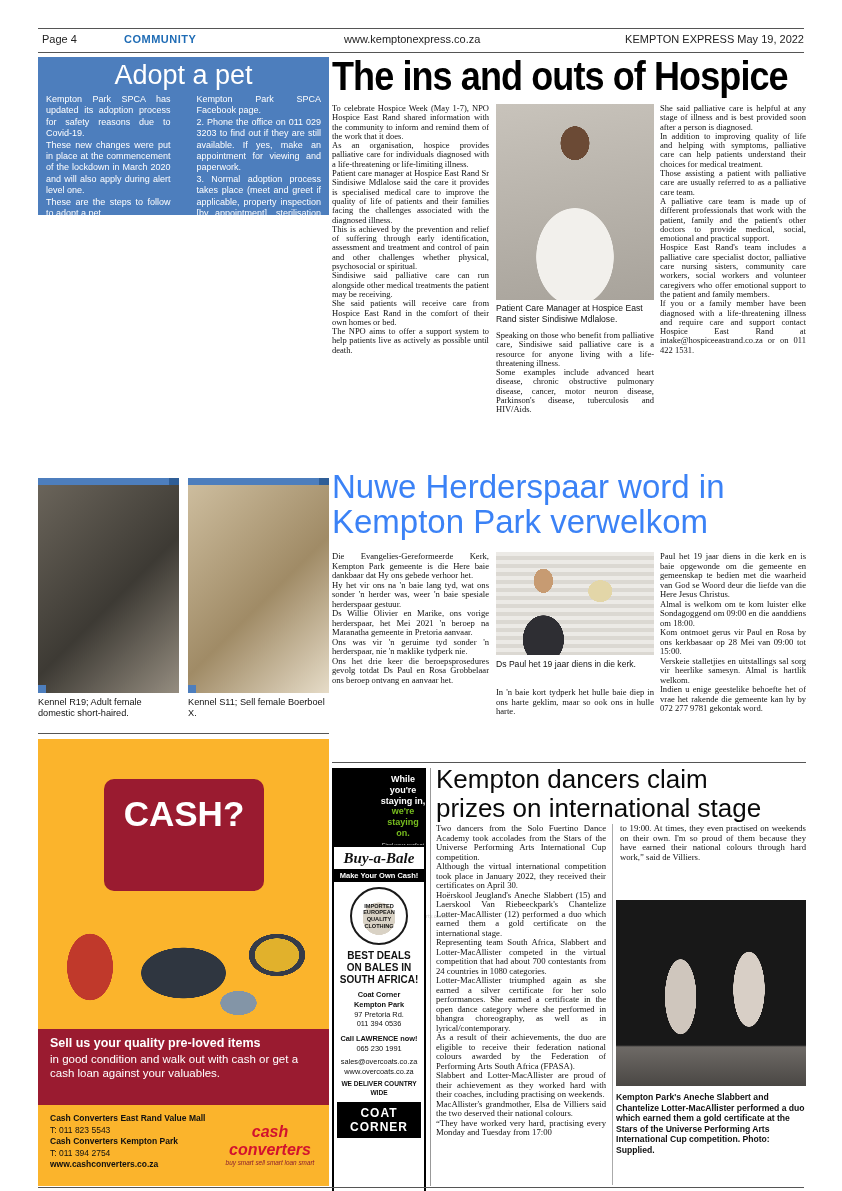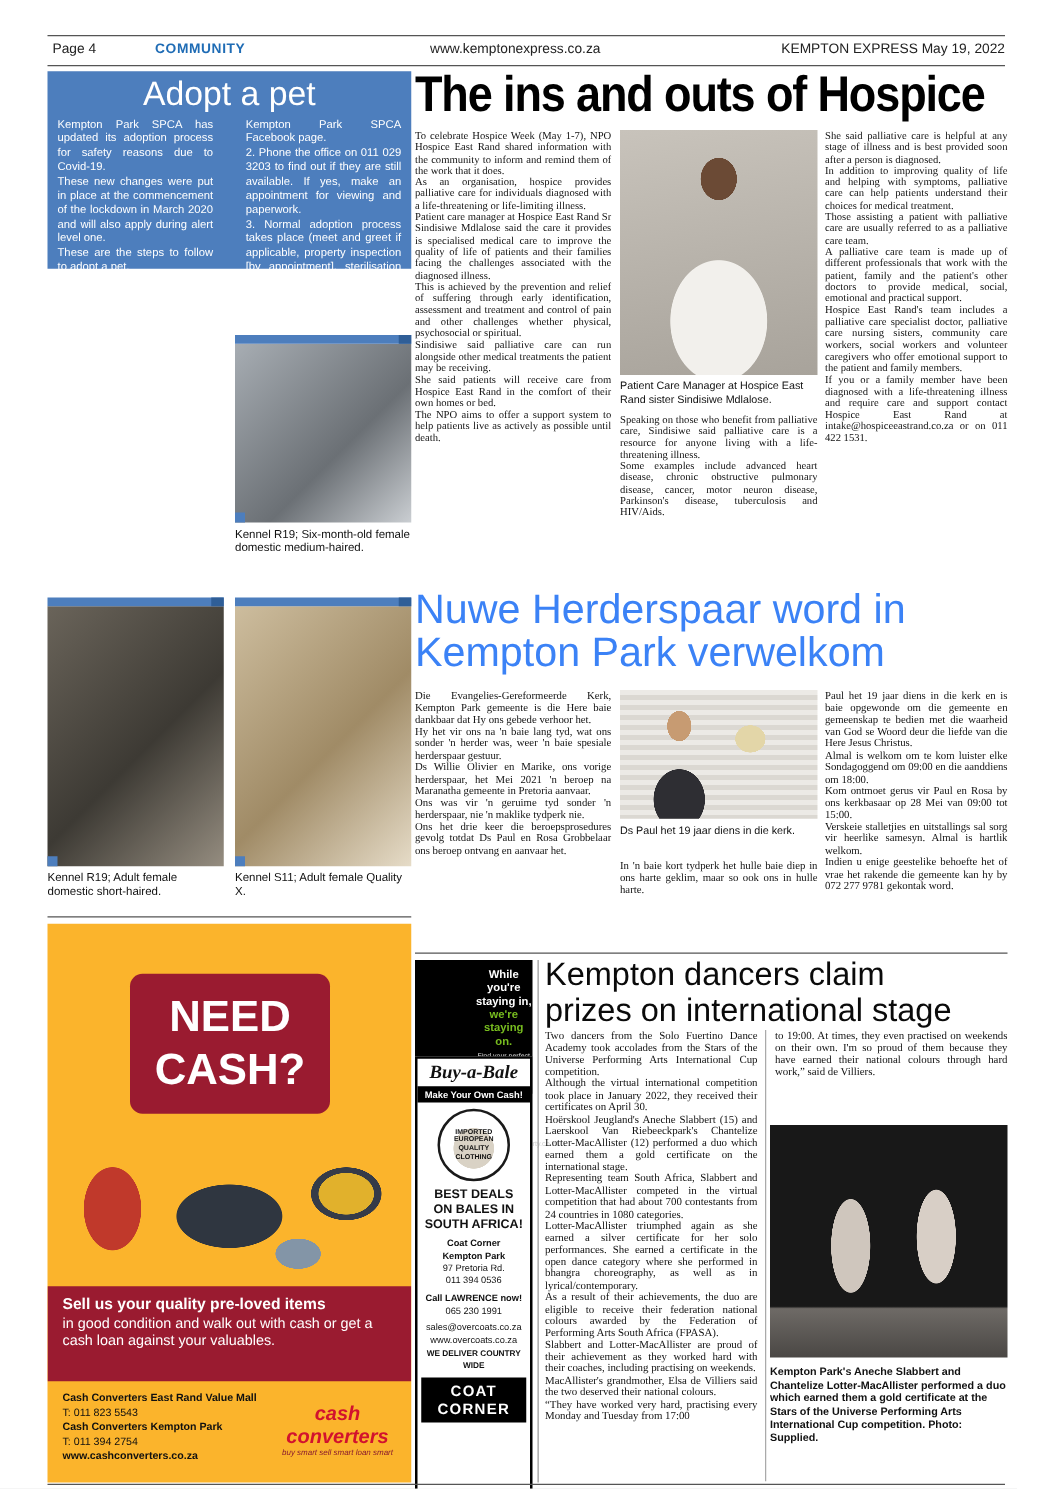"Kennel R19; Six-month-old female" div.abs { html: <div> <div></div> <div>Kennel R19; Six-month-old female domestic medium-haired.</div> </div> -> none }
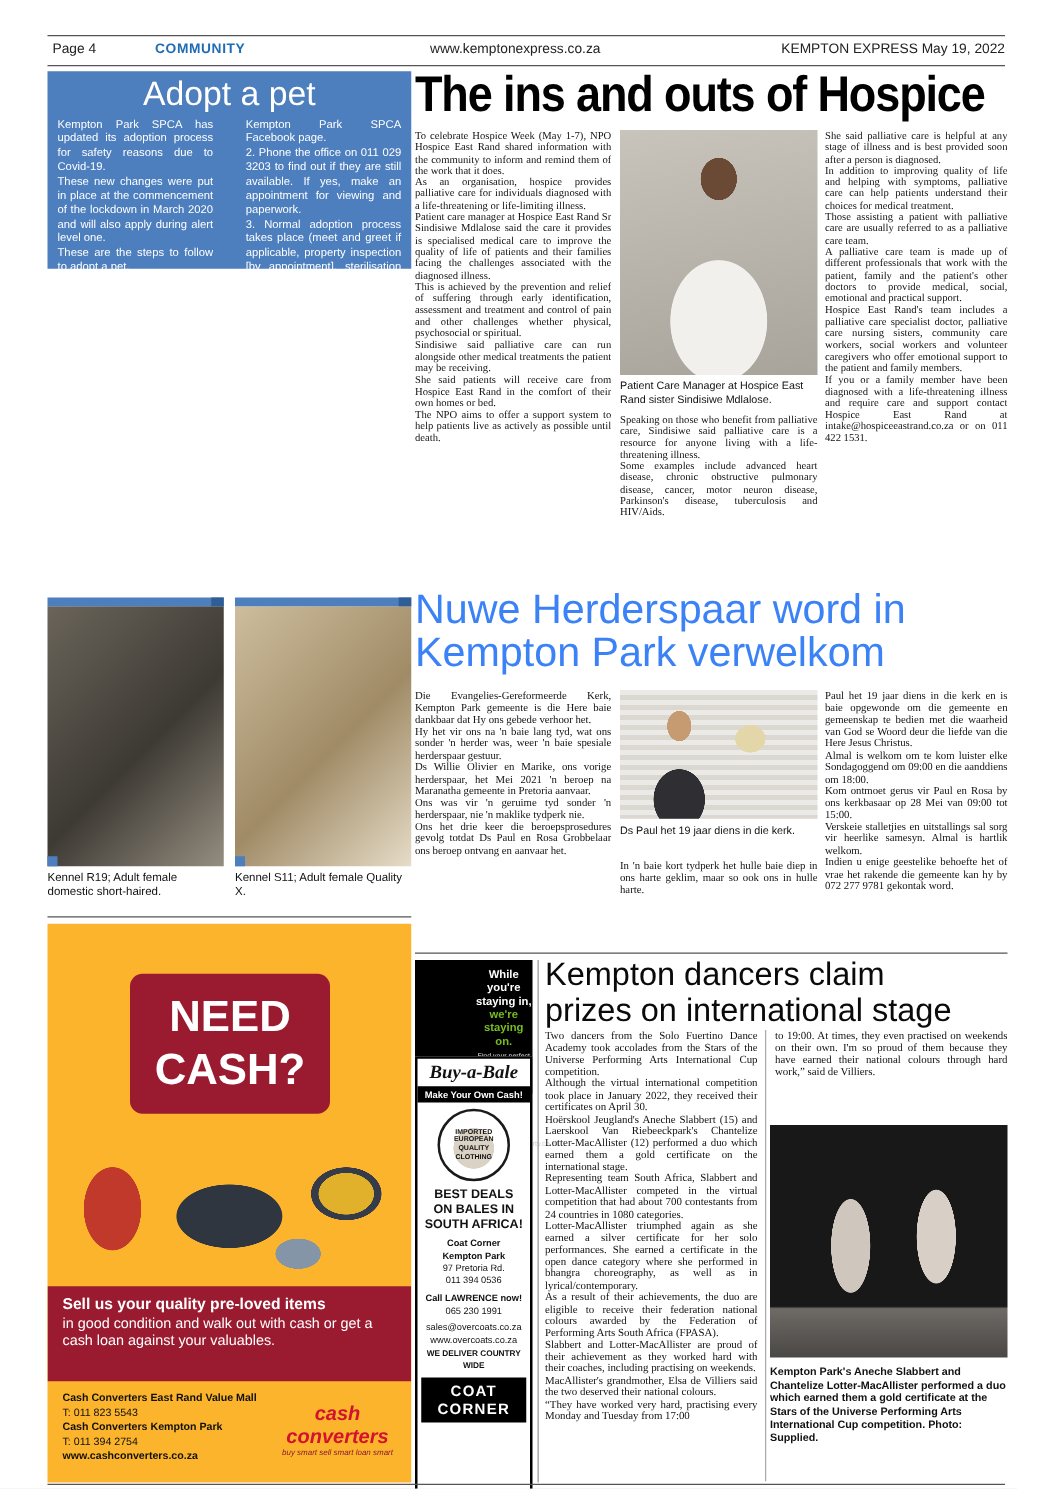"Kennel S11; Adult female Quality" div.pet-caption { text: Adult female Quality -> Sell female Boerboel }
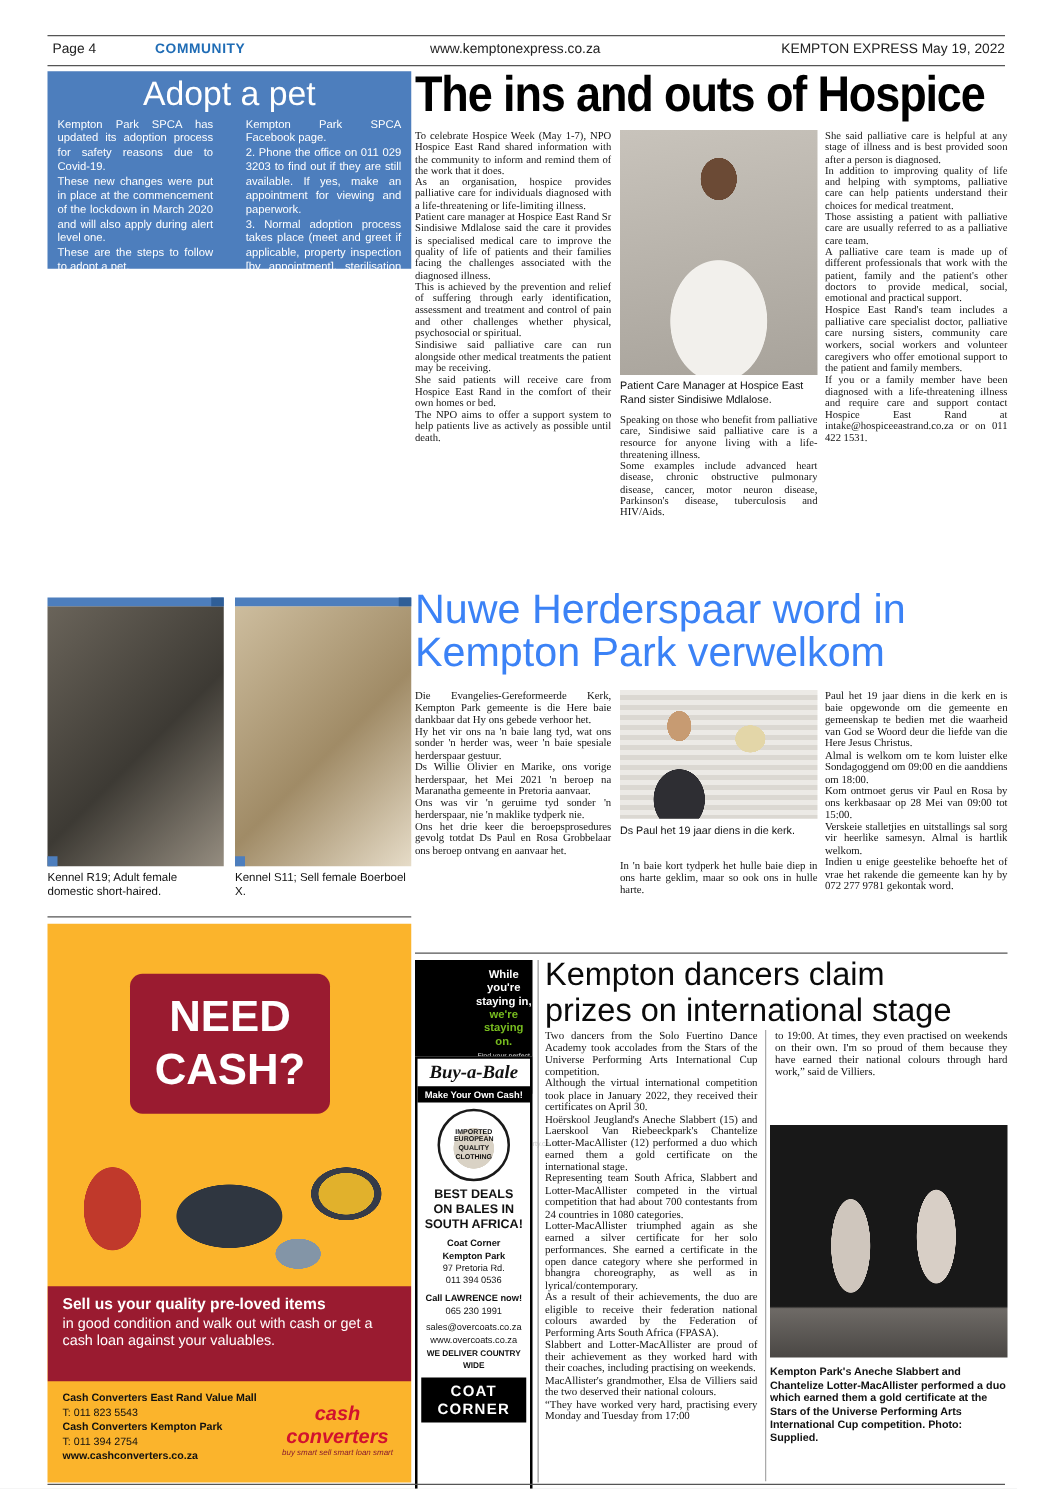"NEED" div { html: <div>NEED</div> -> none }
